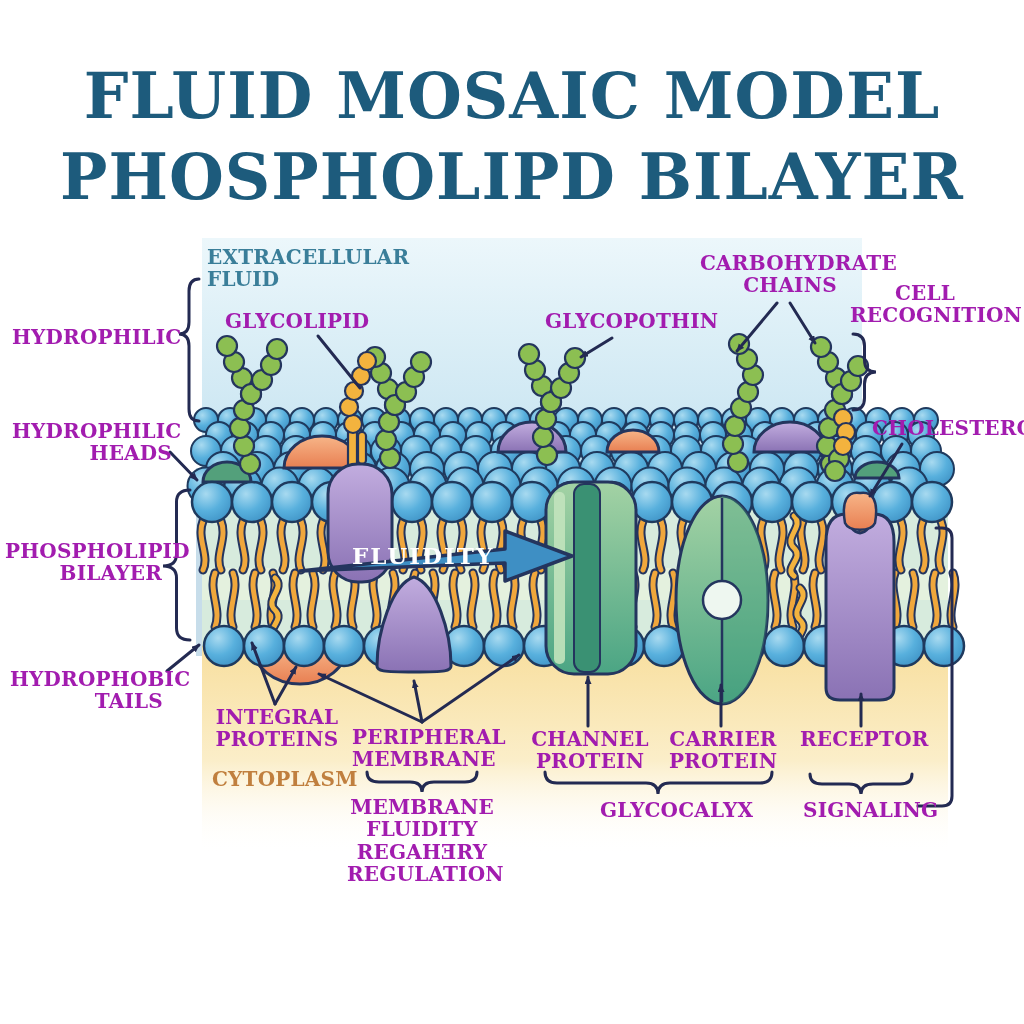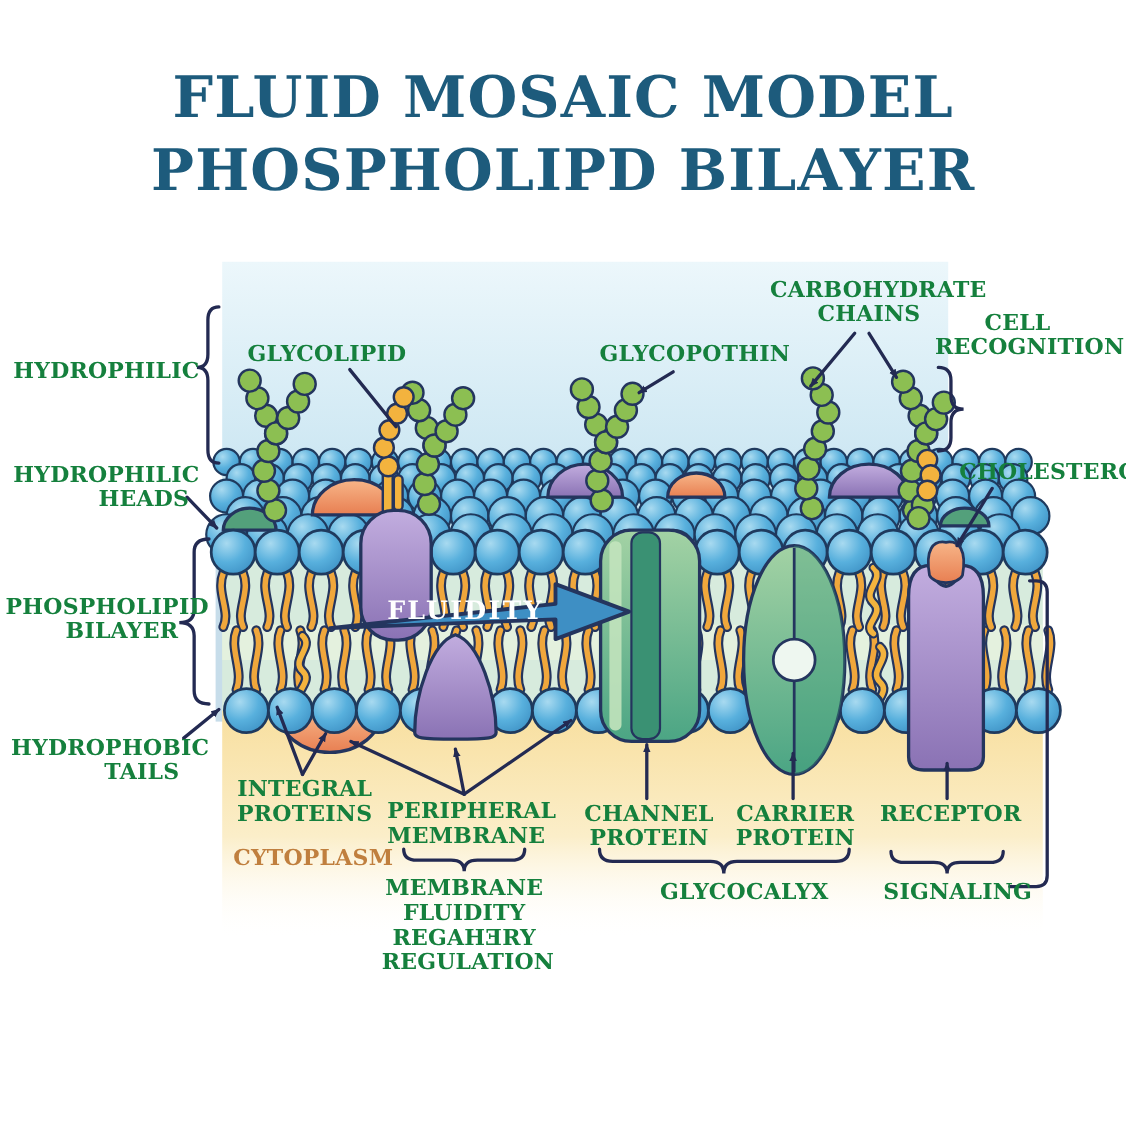"FLUID MOSAIC MODEL" .title { font-size: 52px -> 63px }
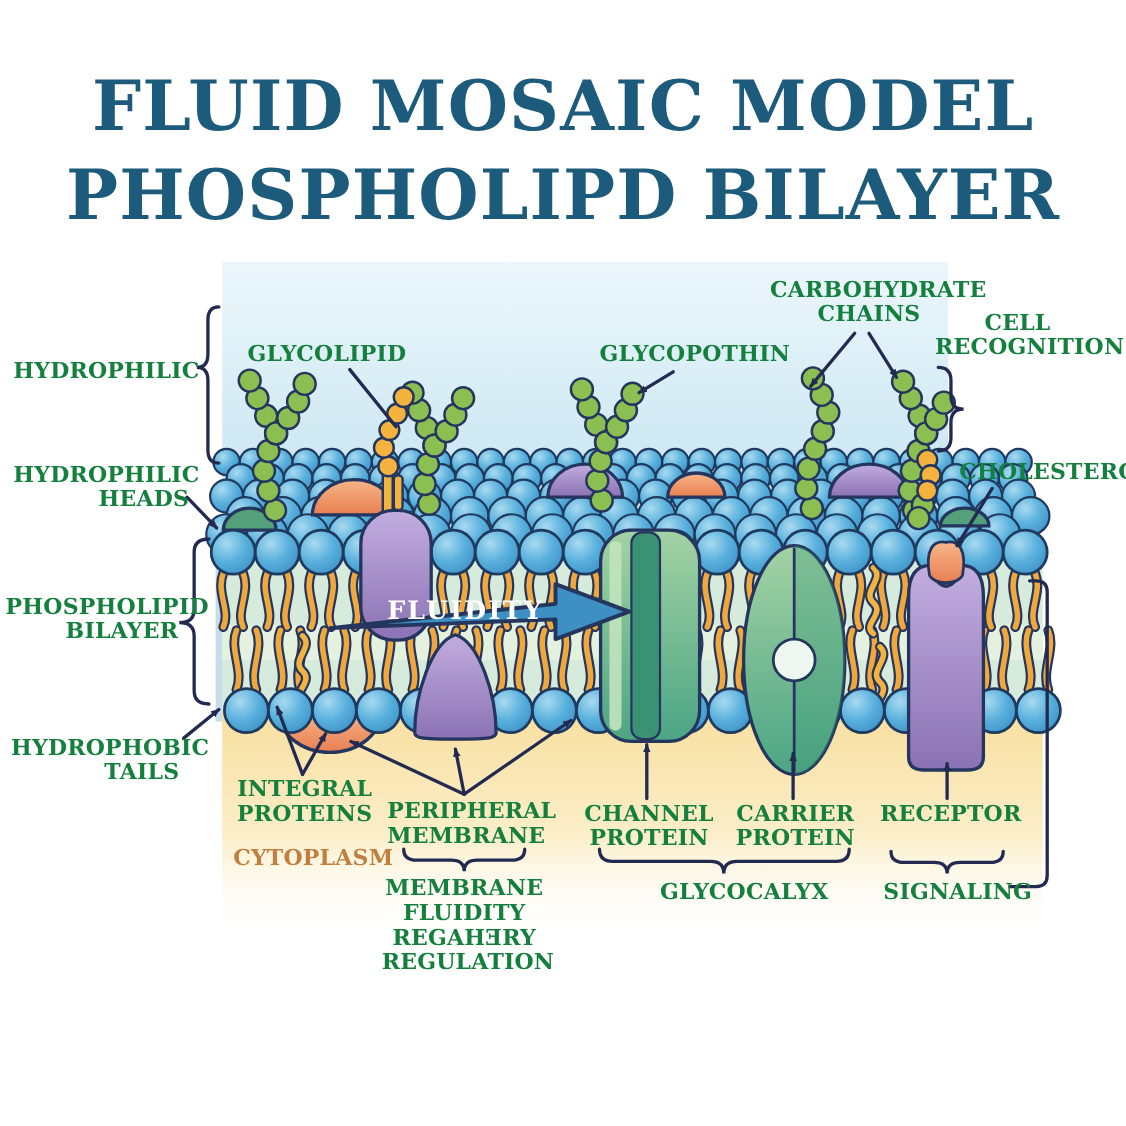"EXTRACELLULAR" div.lbl { html: none -> <div>EXTRACELLULAR FLUID</div> }
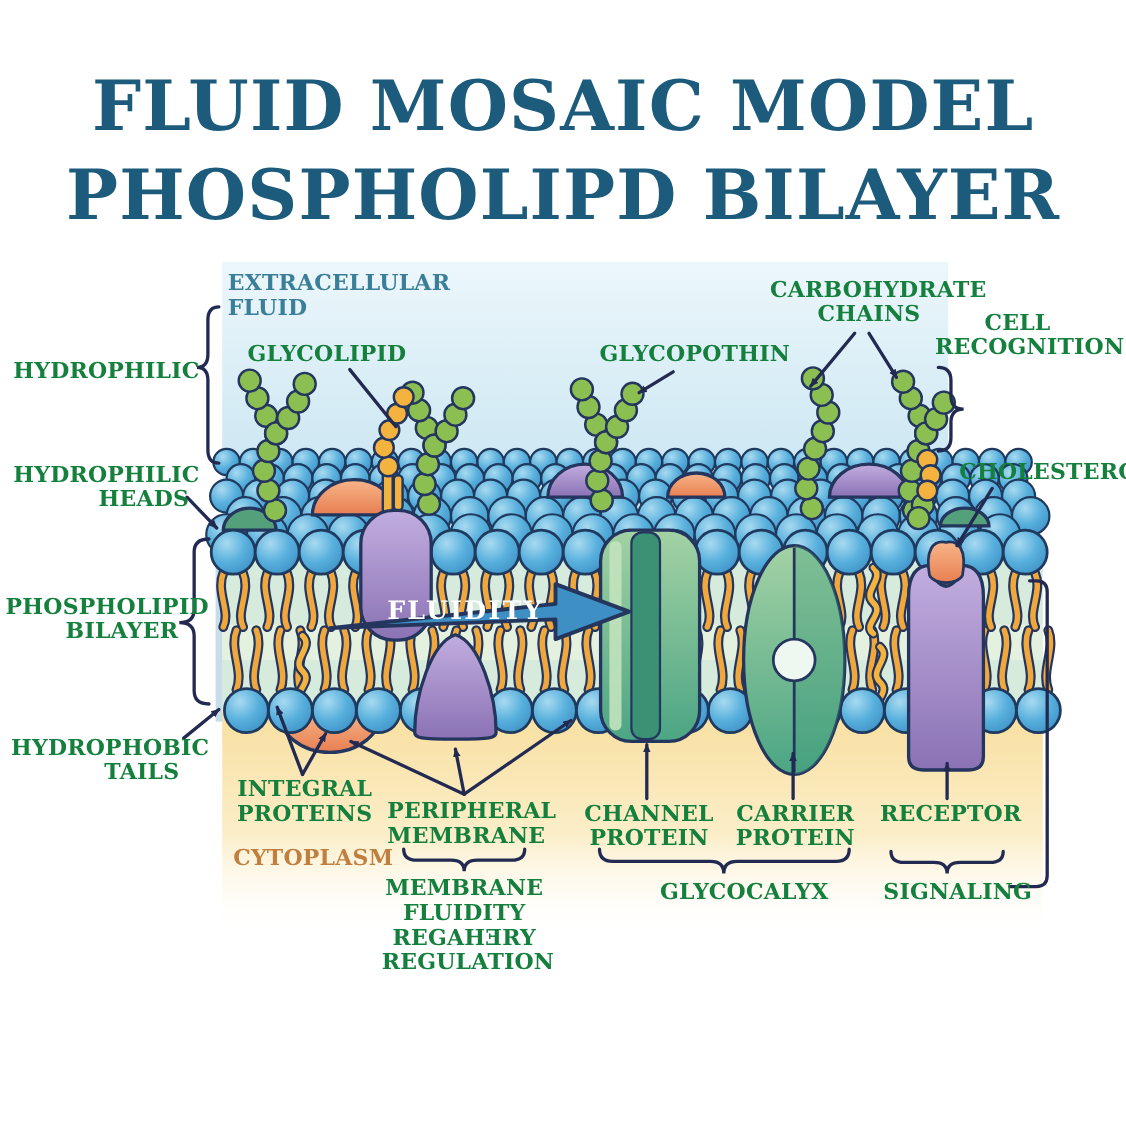"CARBOHYDRATE" .lbl { color: #15803d -> #a21caf }
